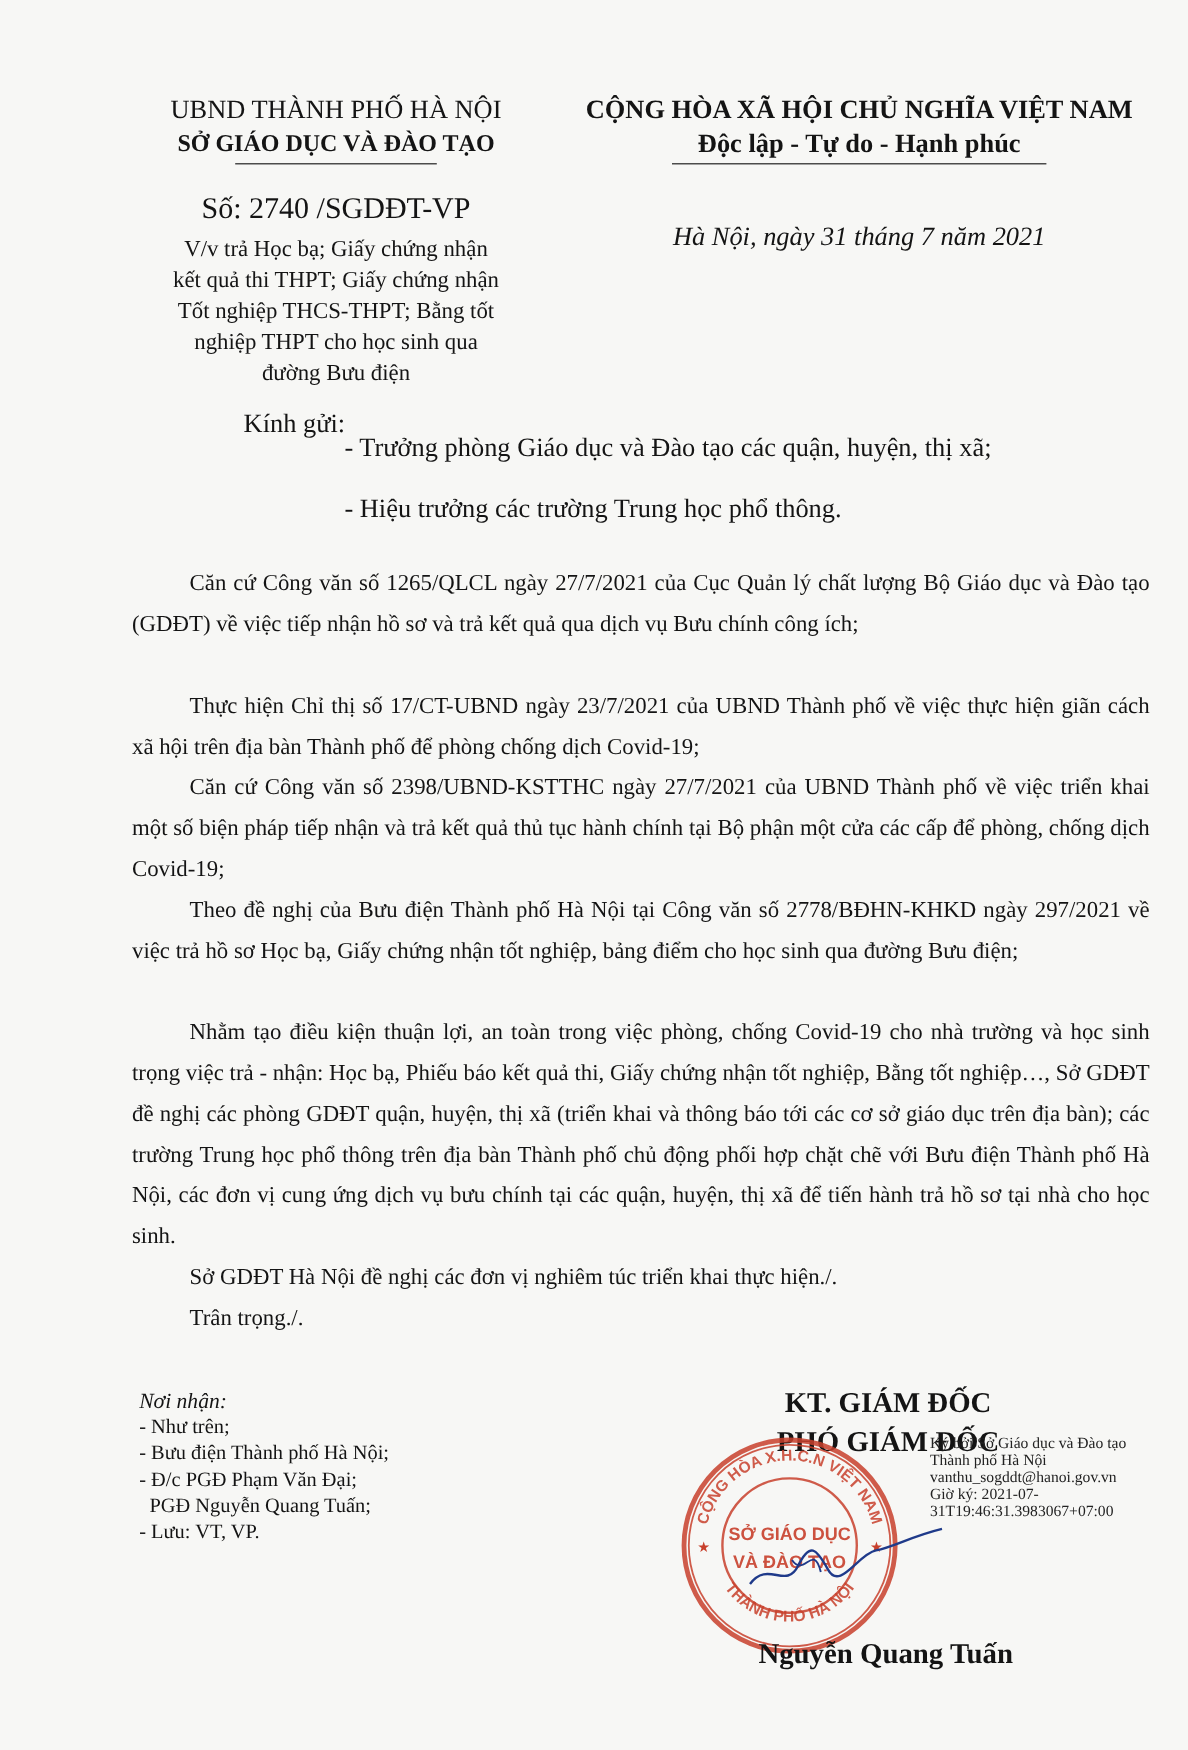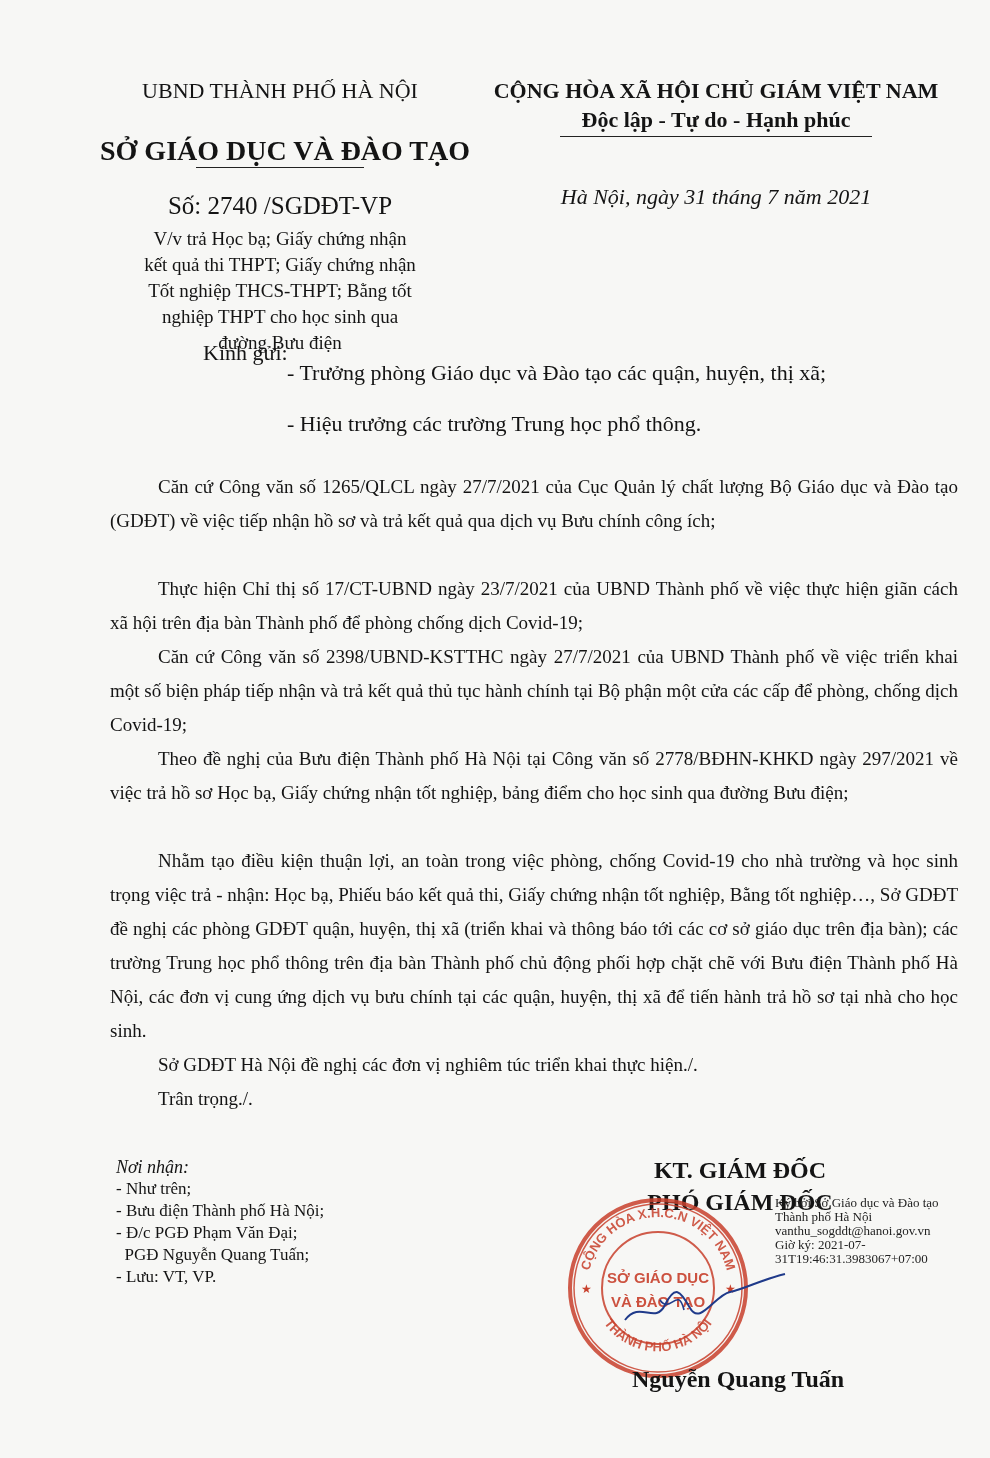"CỘNG HÒA XÃ HỘI CHỦ" div.l1 { text: GIÁM -> NGHĨA }
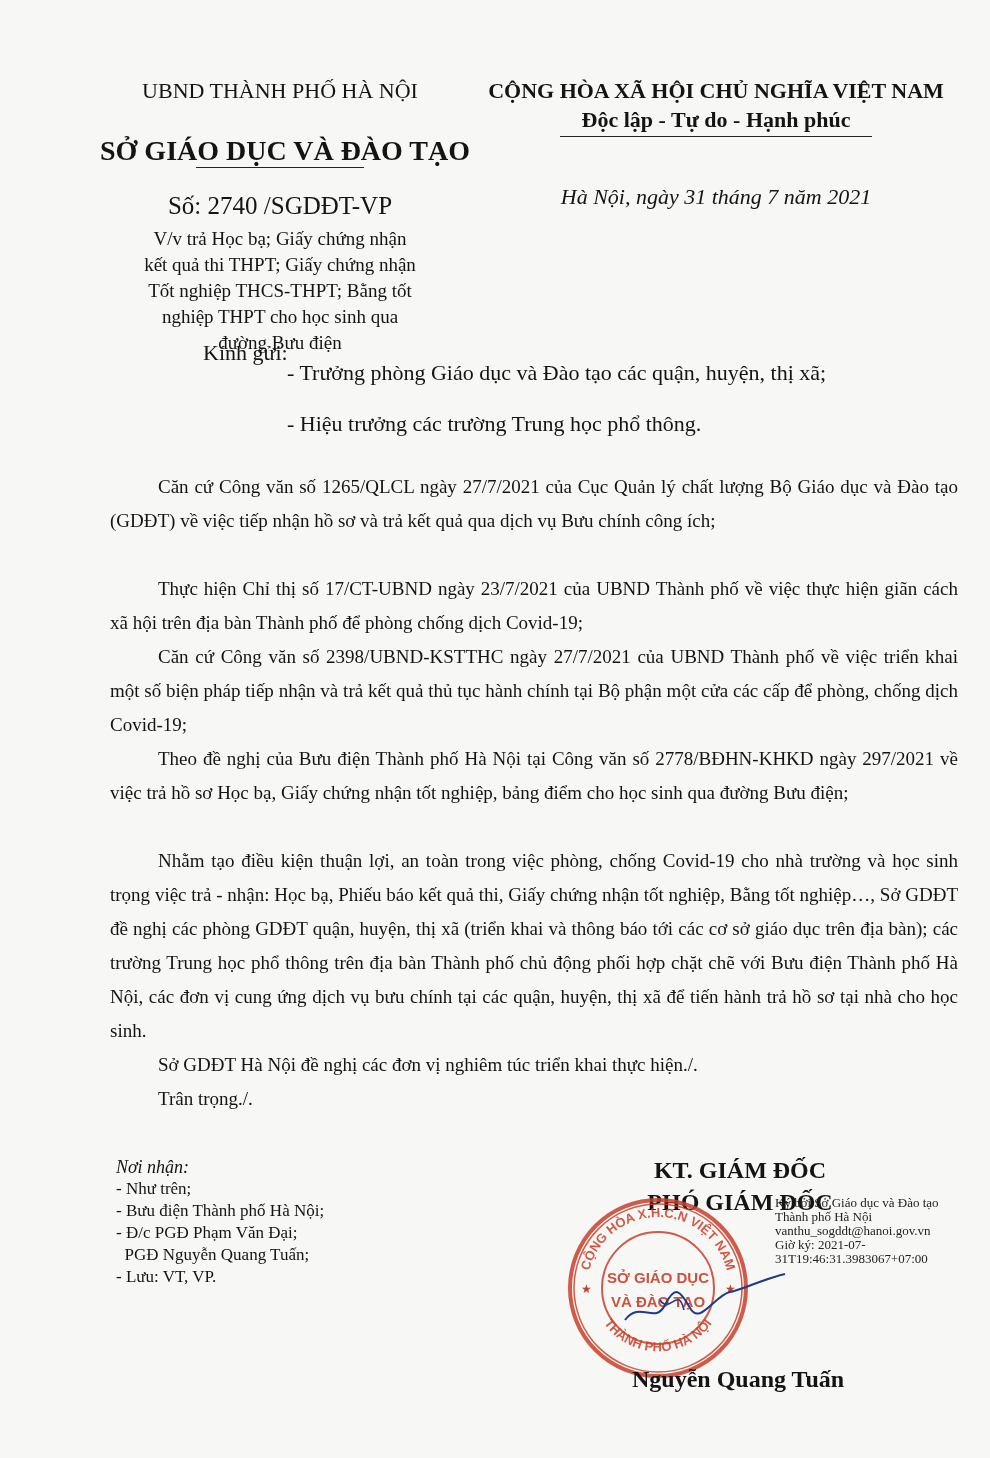"SỞ GIÁO DỤC VÀ ĐÀO" .hdr-left .l2 { font-size: 28px -> 20px; margin-top: 31px -> none }
